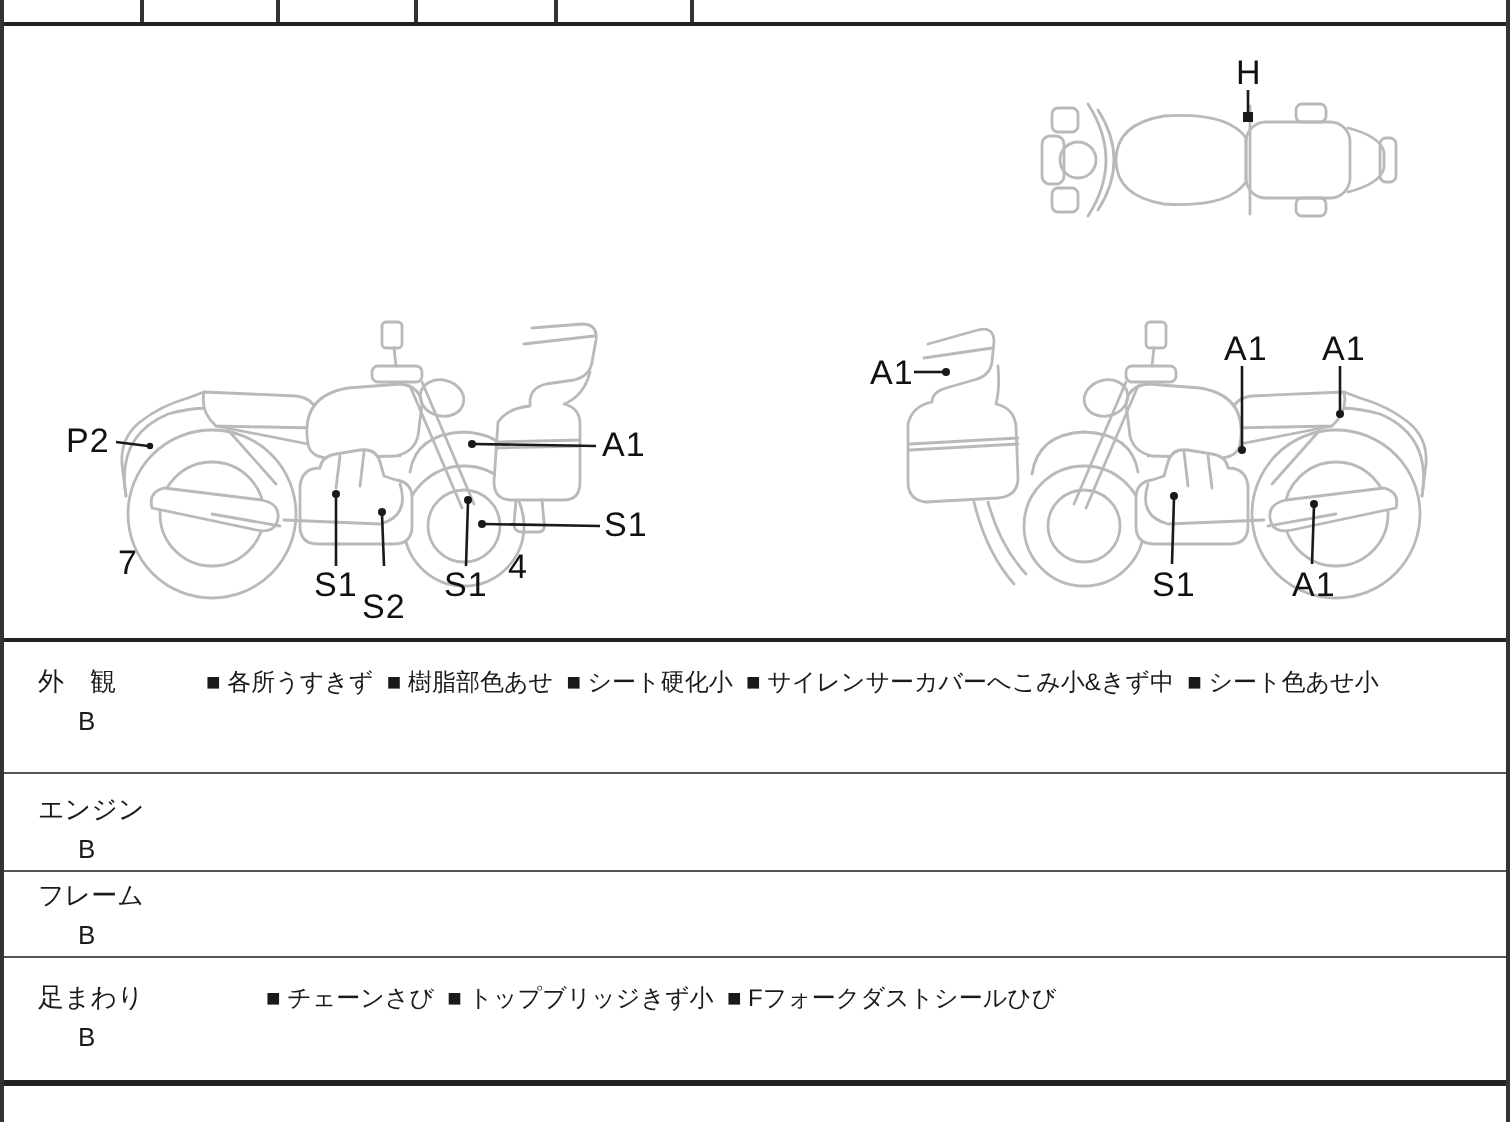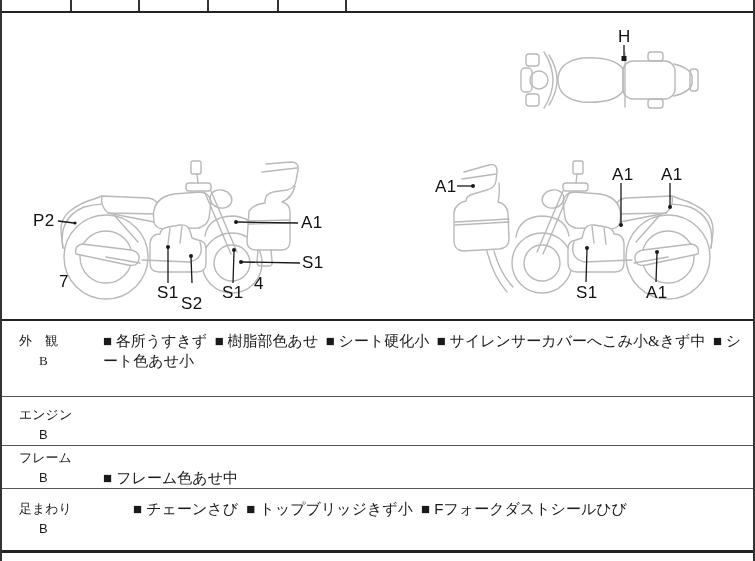"外 観" .r1 { font-family: Liberation Serif, serif -> none; height: 76px -> 66px }
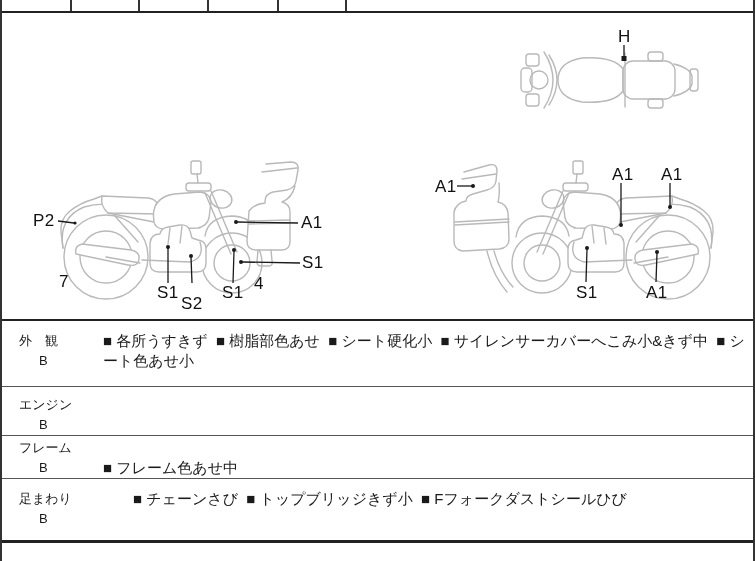"■ 各所うすきず ■ 樹脂部色あせ ■" .notes-cell { font-size: 15px -> 12px }
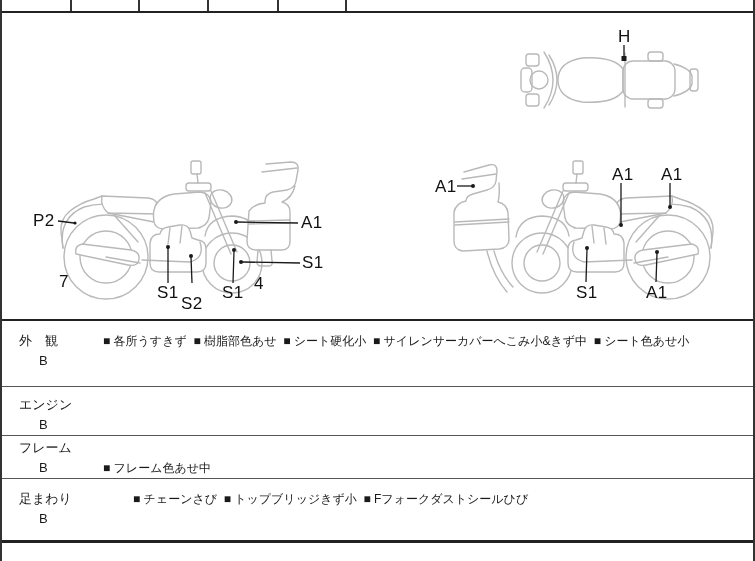"■ フレーム色あせ中" div.notes-cell { html: <div>■ フレーム色あせ中</div> -> none }
